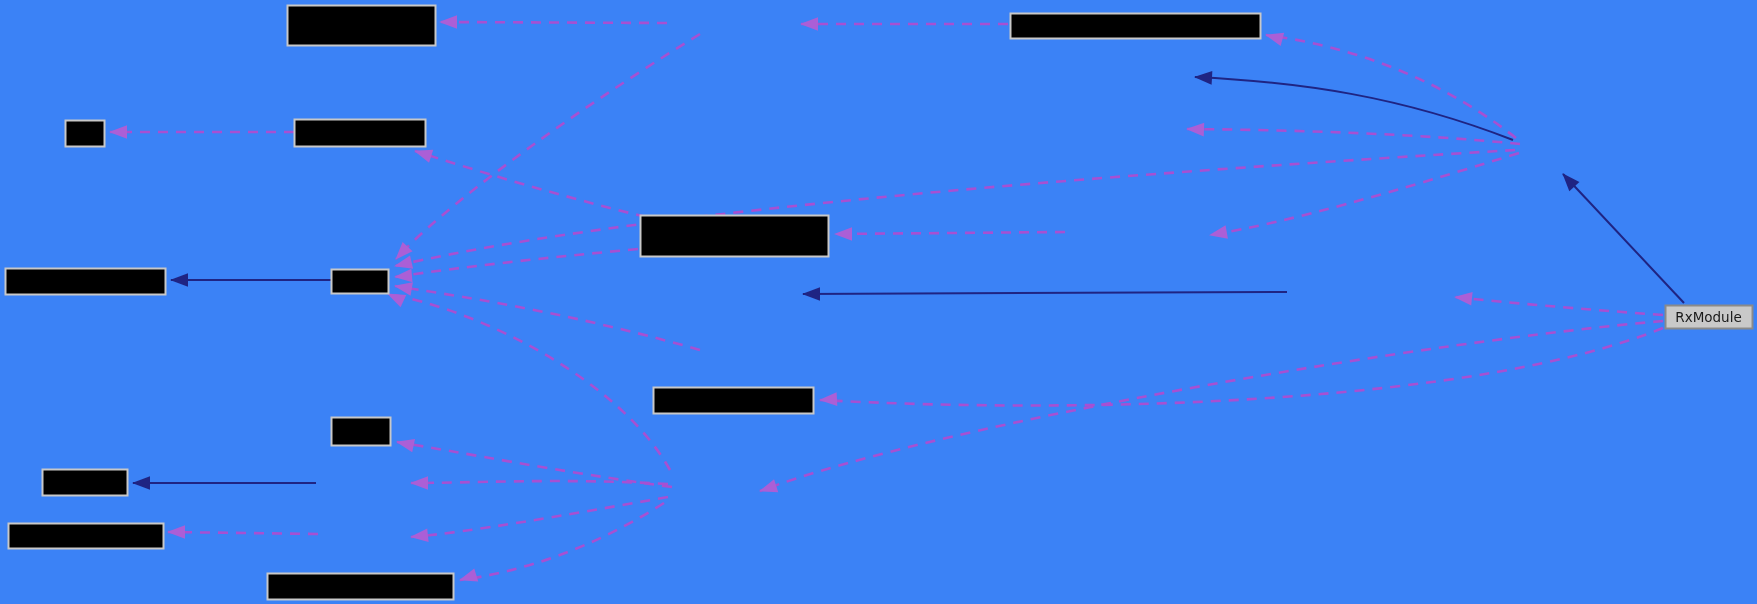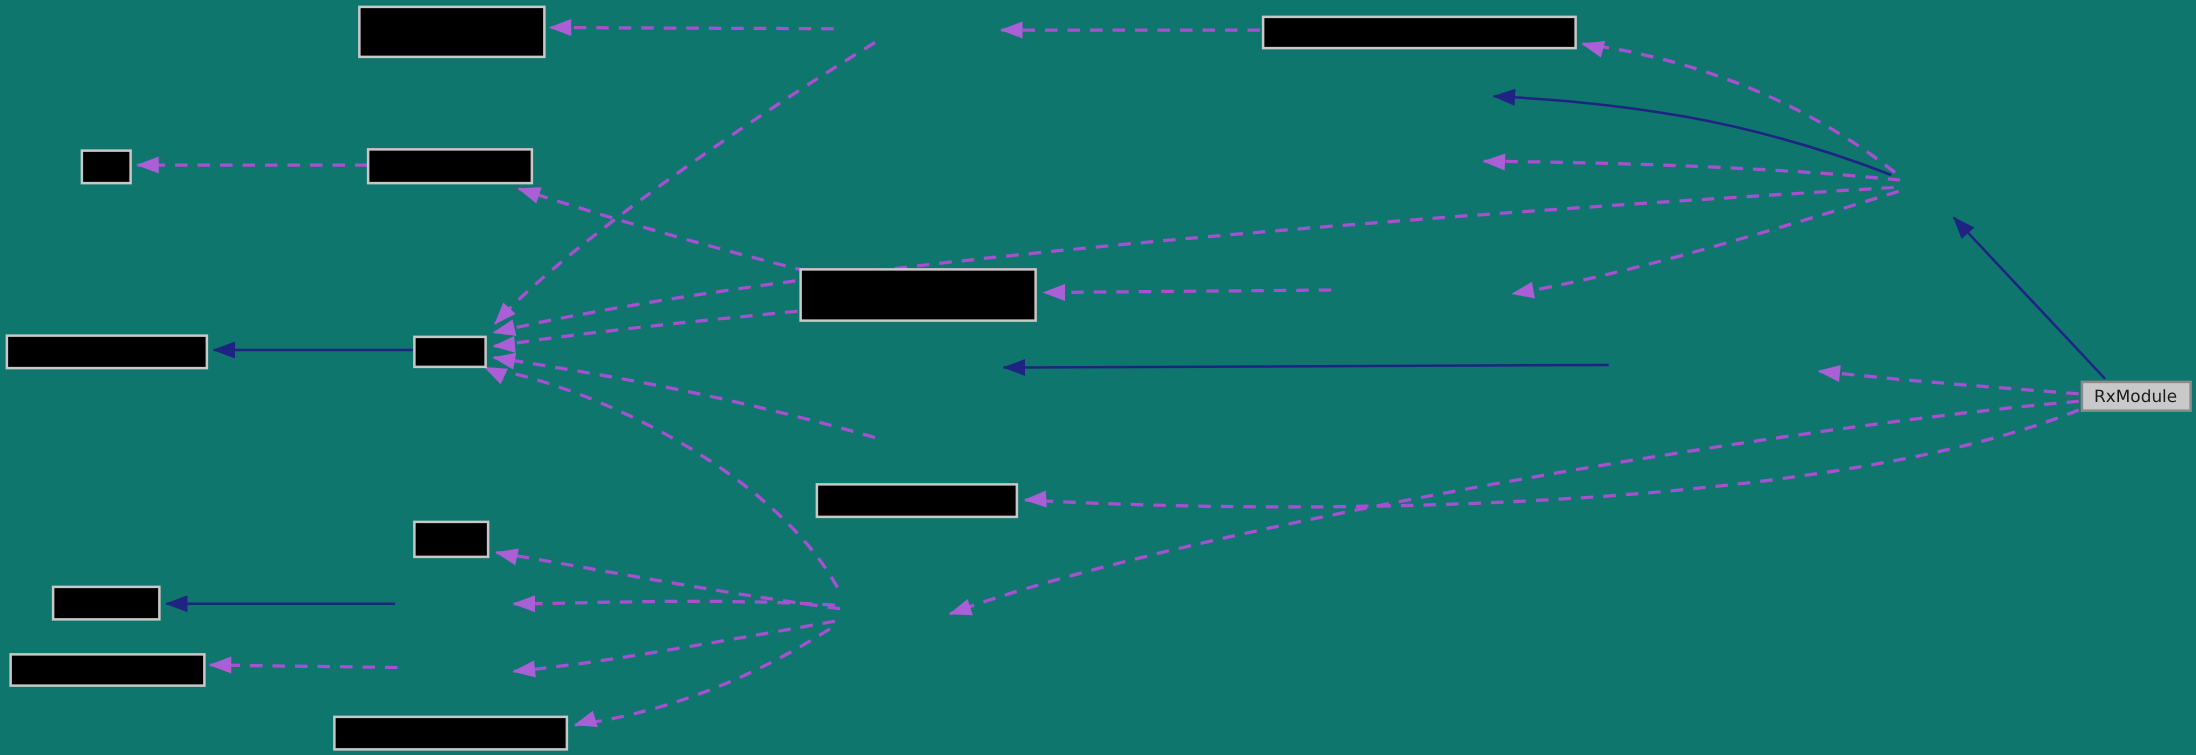"RxModule" .canvas-wrap { background: #0f766e -> #3b82f6 }
